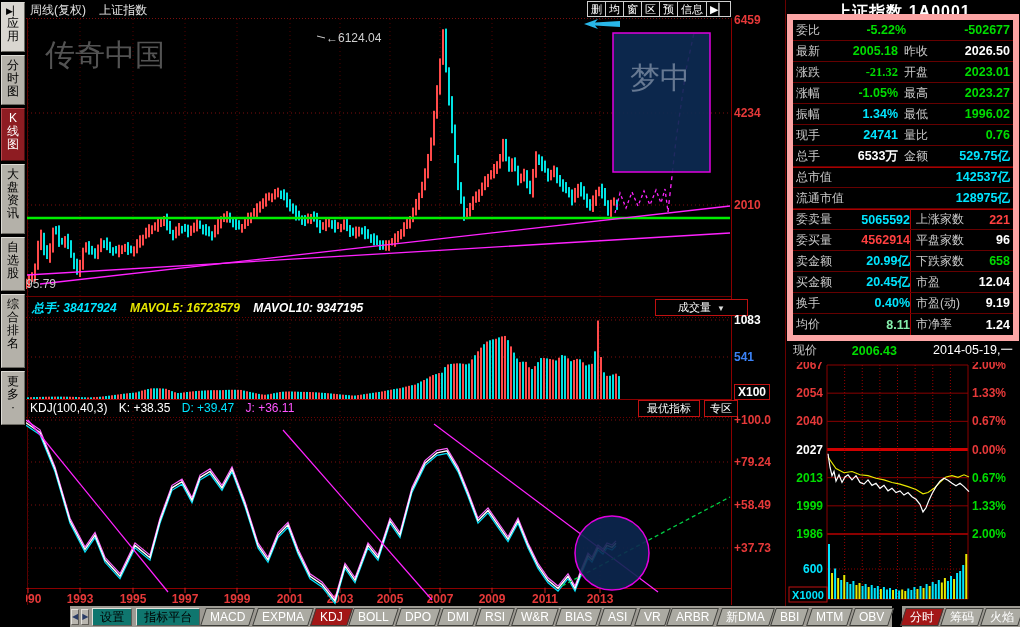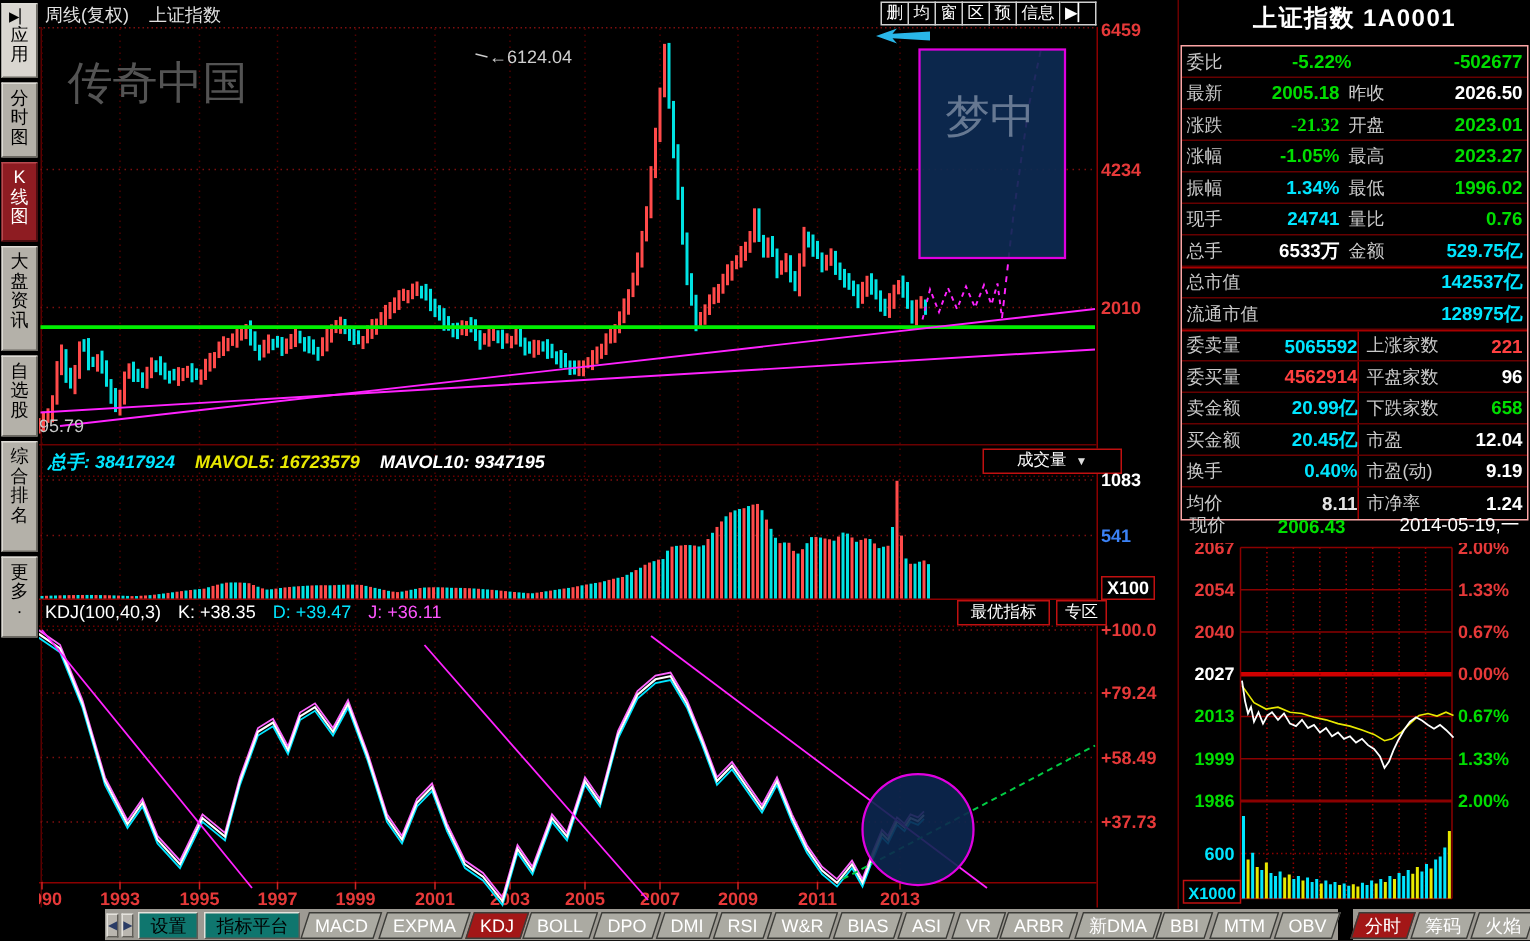"委比" .qp-box { border: 1px solid #fca5a5 -> 6px solid #fca5a5; top: 30px -> 14px }
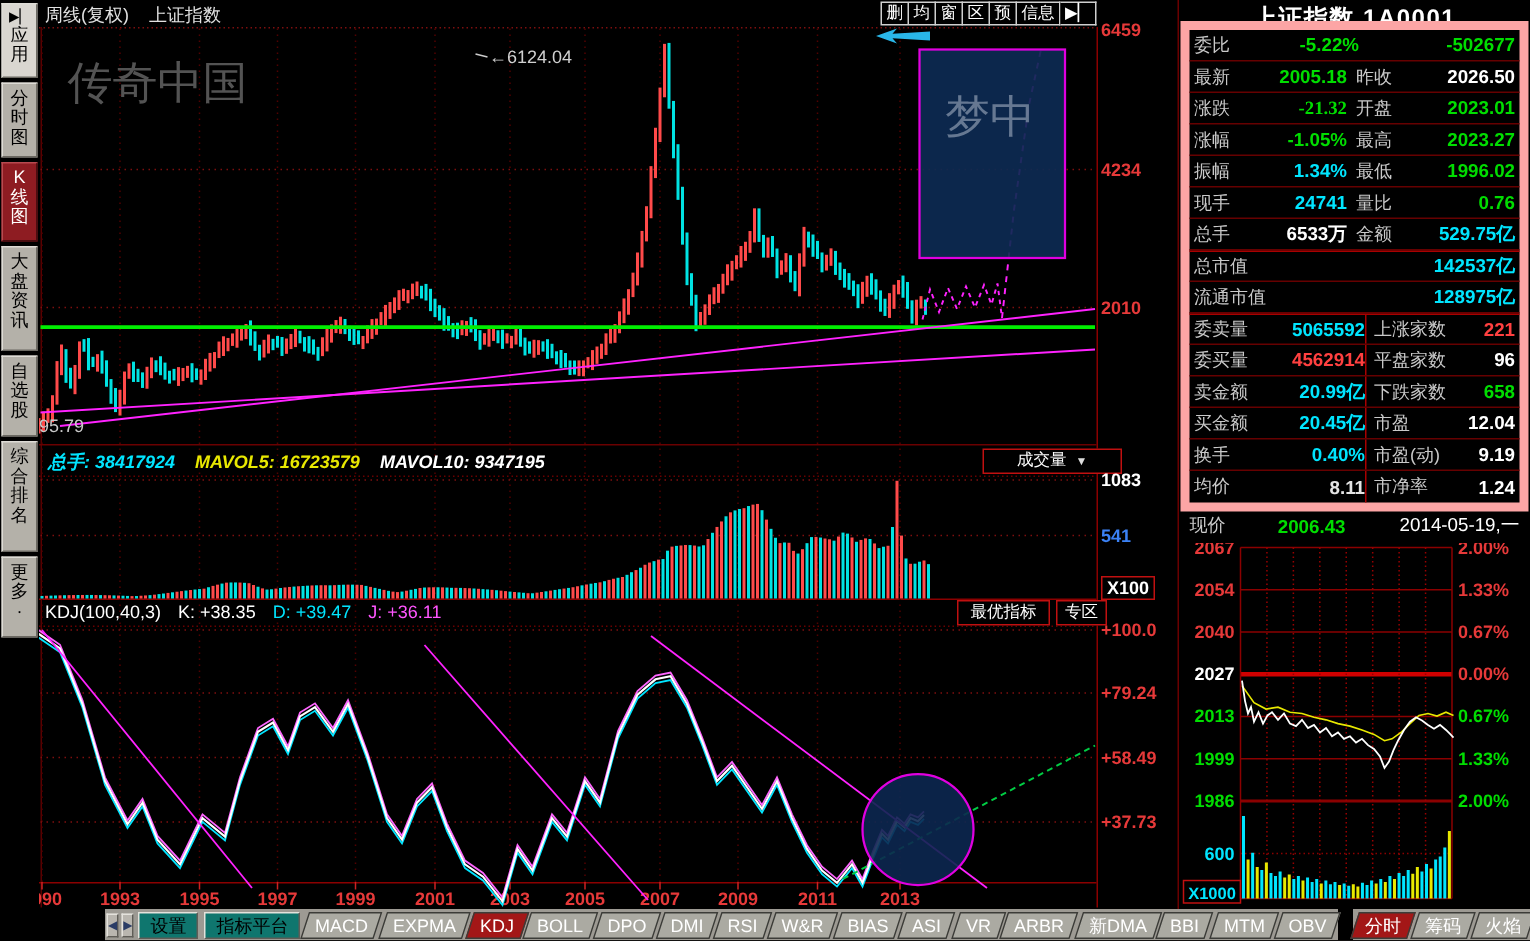"8.11" span.q-val { color: #e5e5e5 -> #86efac }
